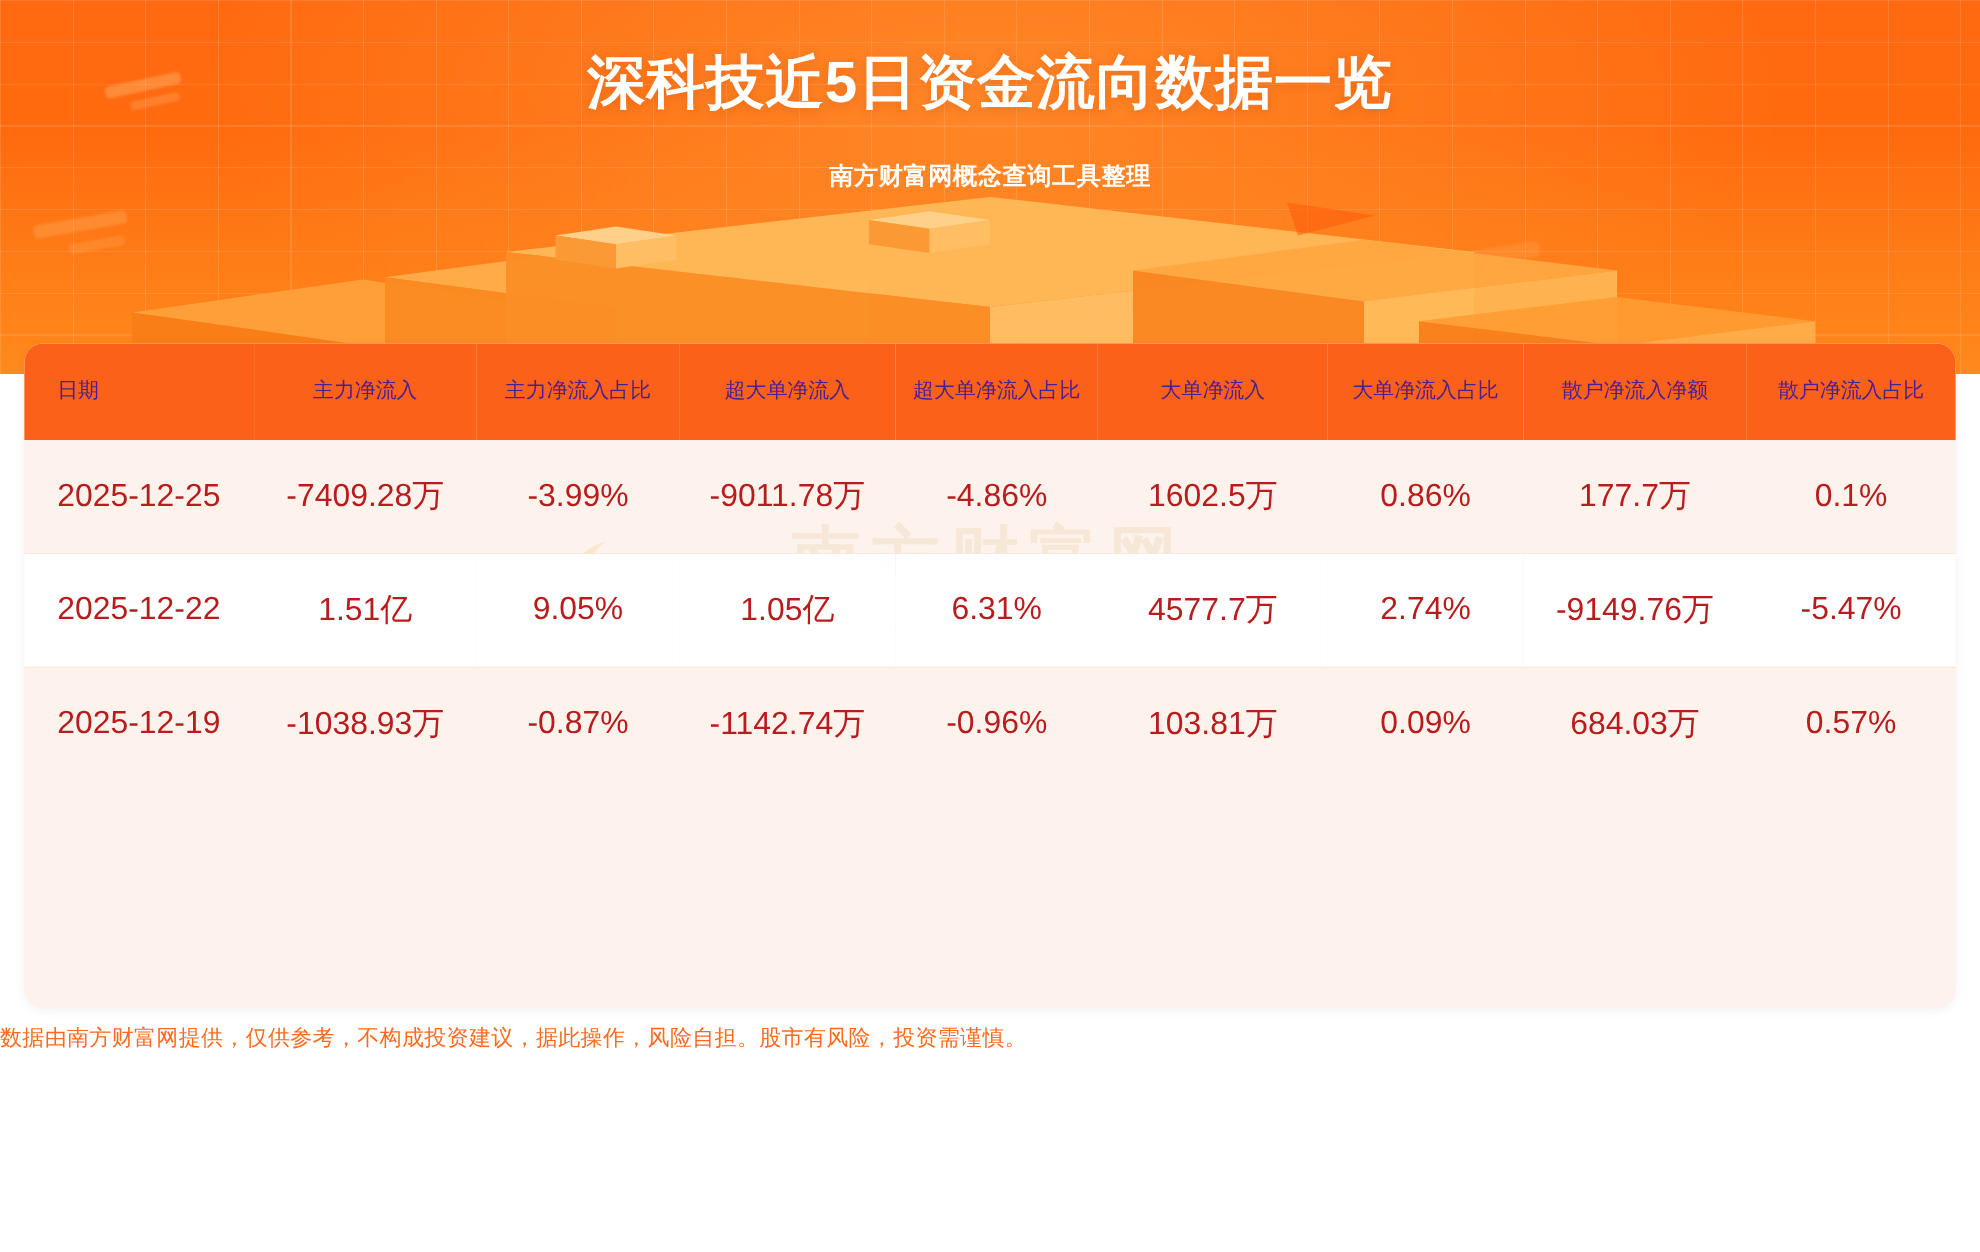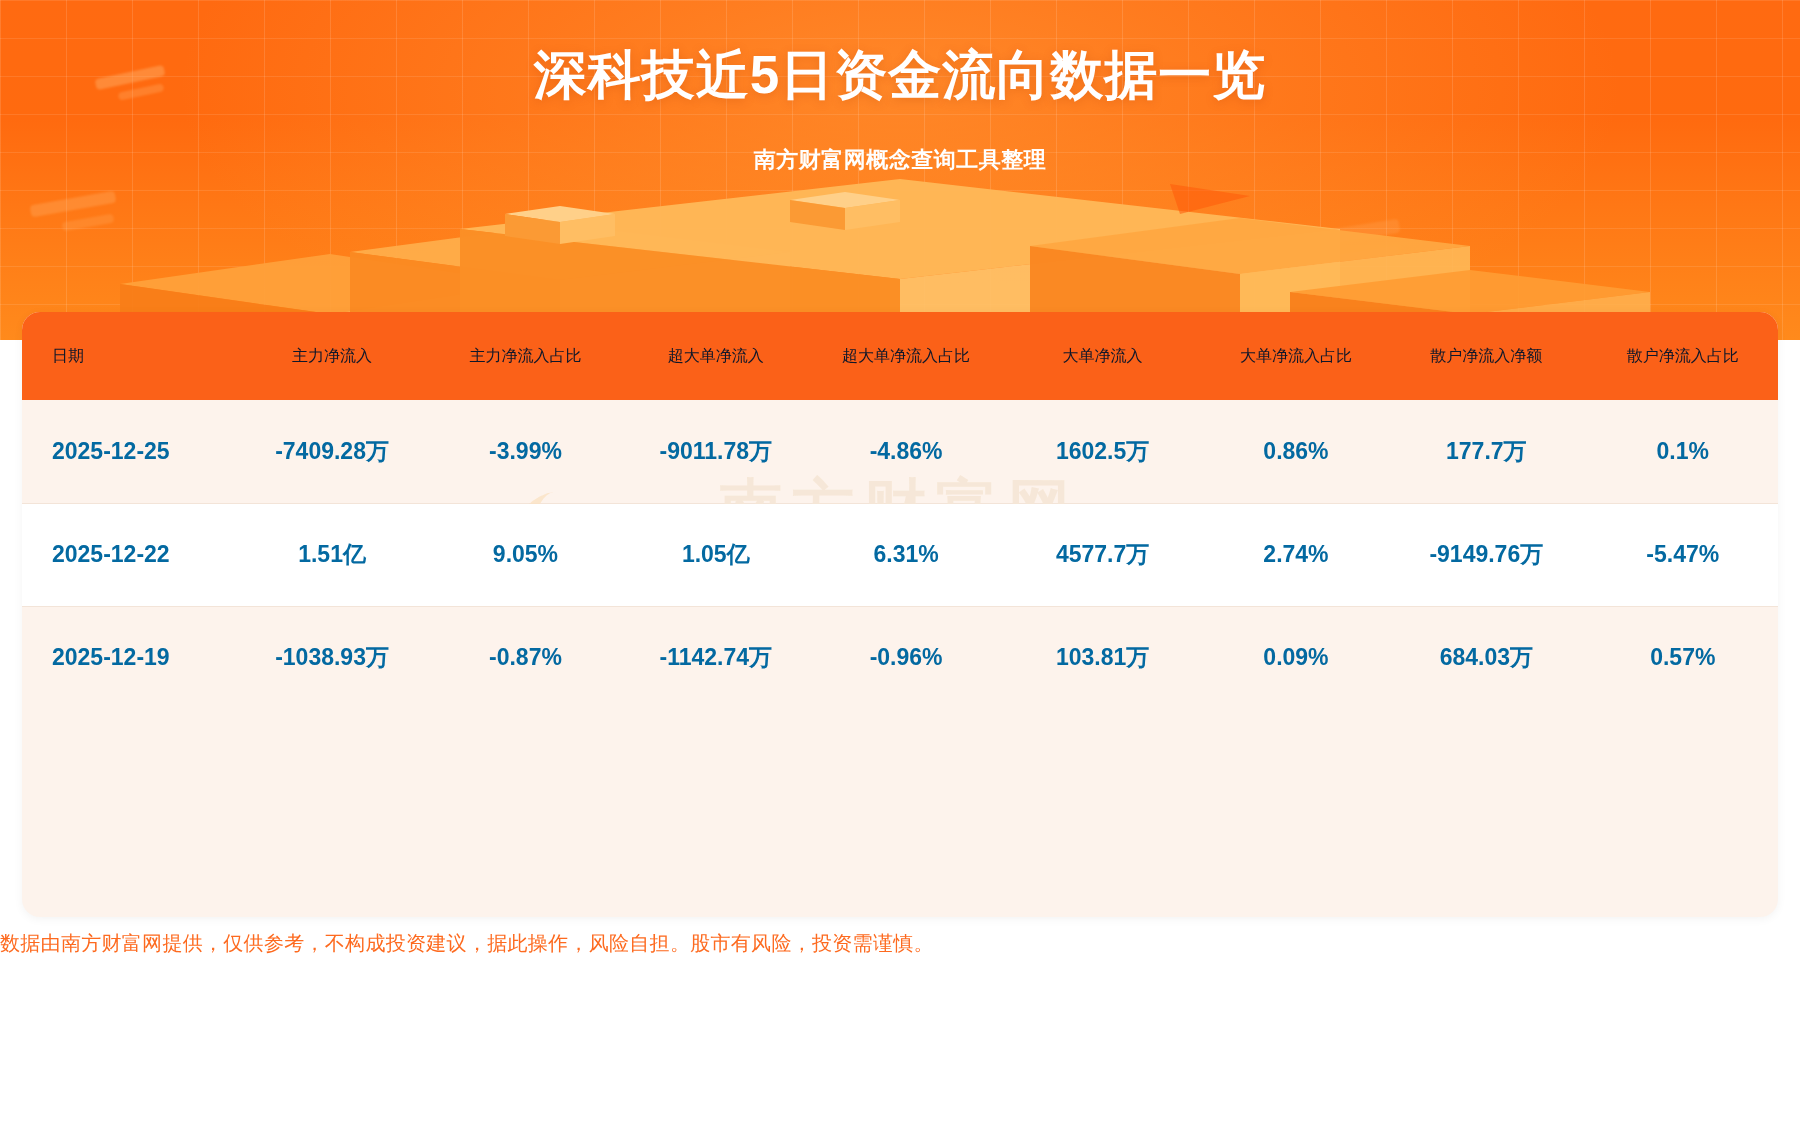"日期" thead th { color: #0f172a -> #4c1d95; font-size: 16px -> 19px }
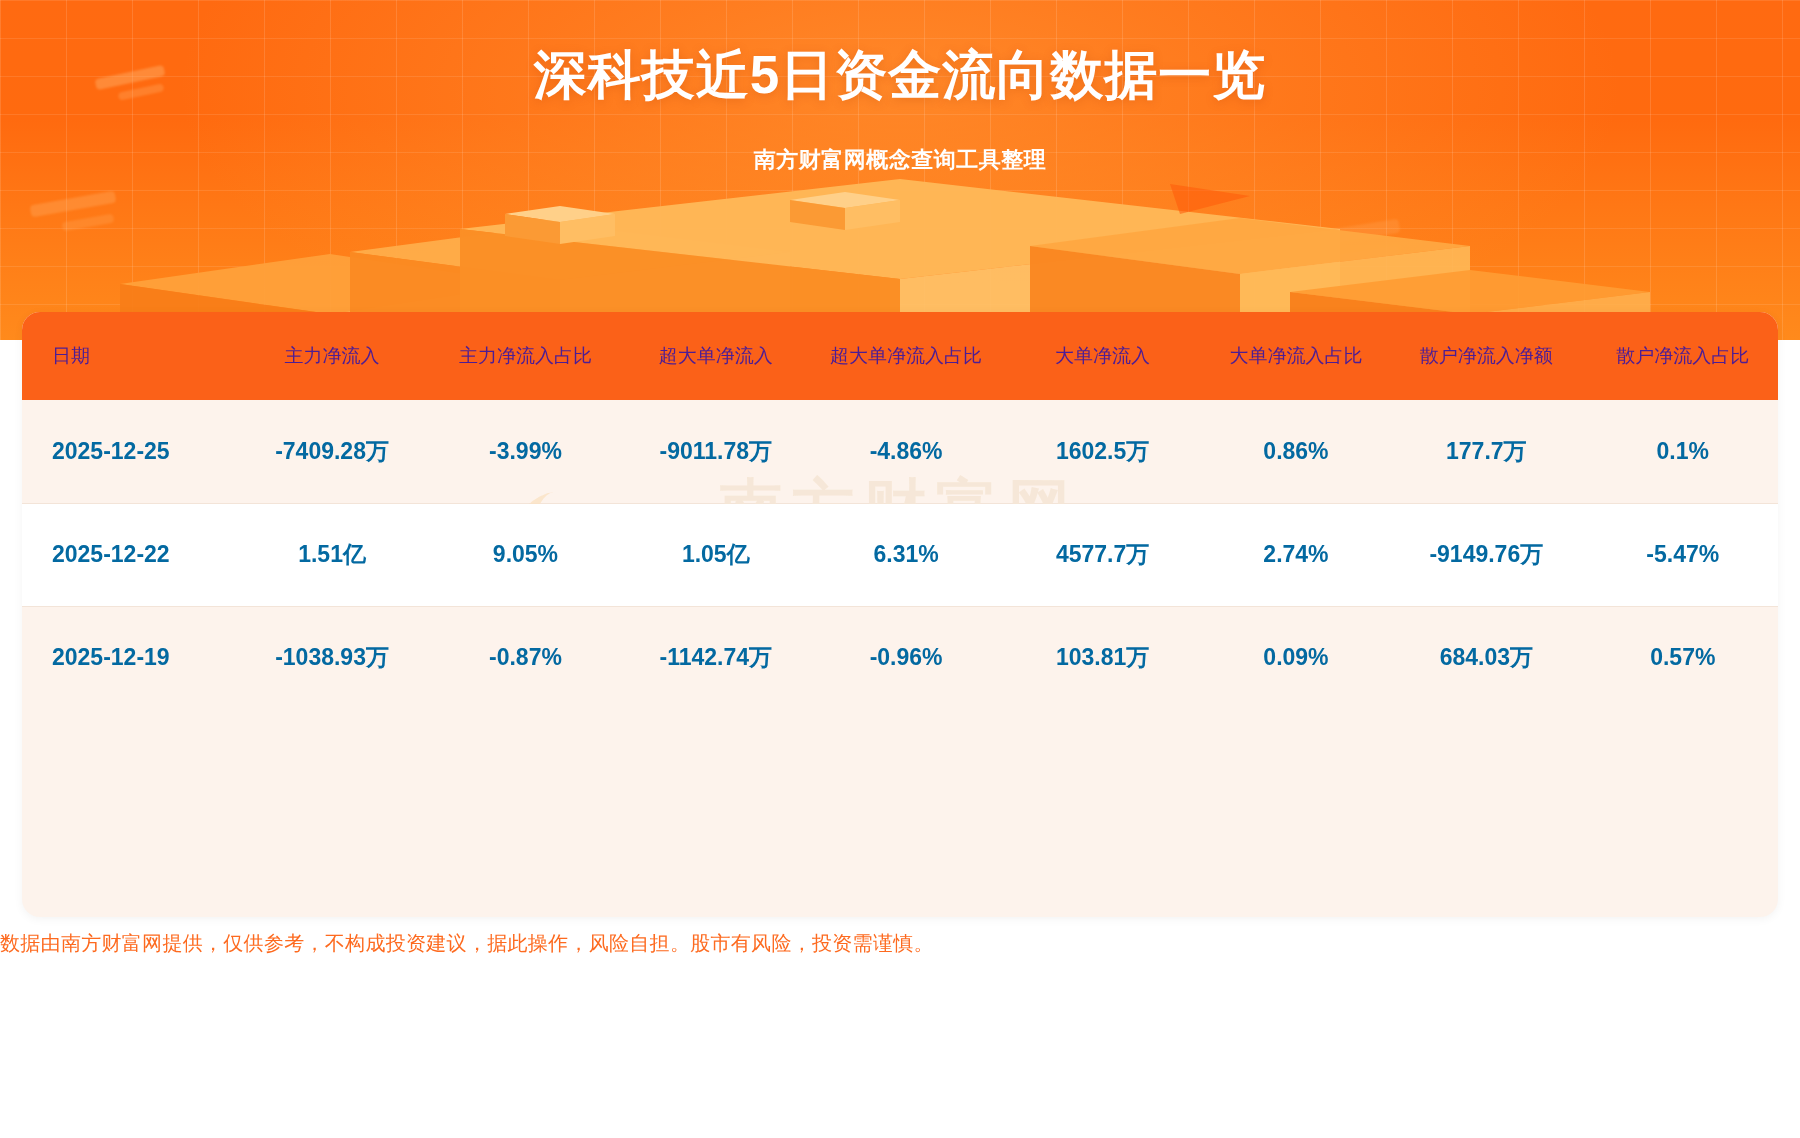"2025-12-25" tbody td { color: #0369a1 -> #b91c1c; font-size: 23px -> 29px; font-weight: bold -> none }
